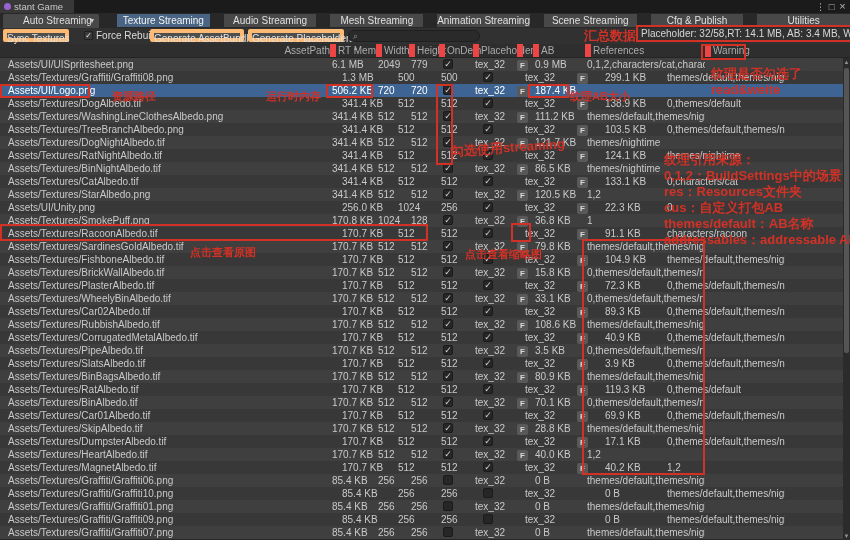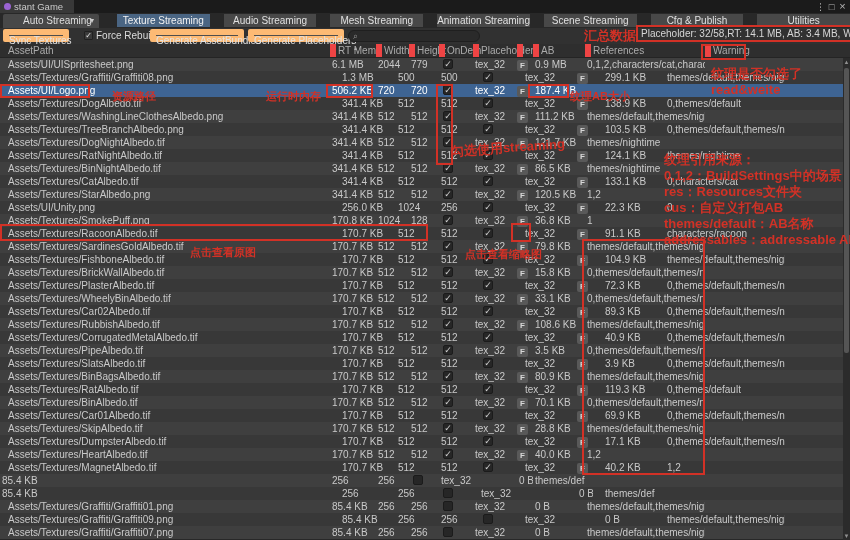"Texture Streaming" .tabs { justify-content: center -> none }
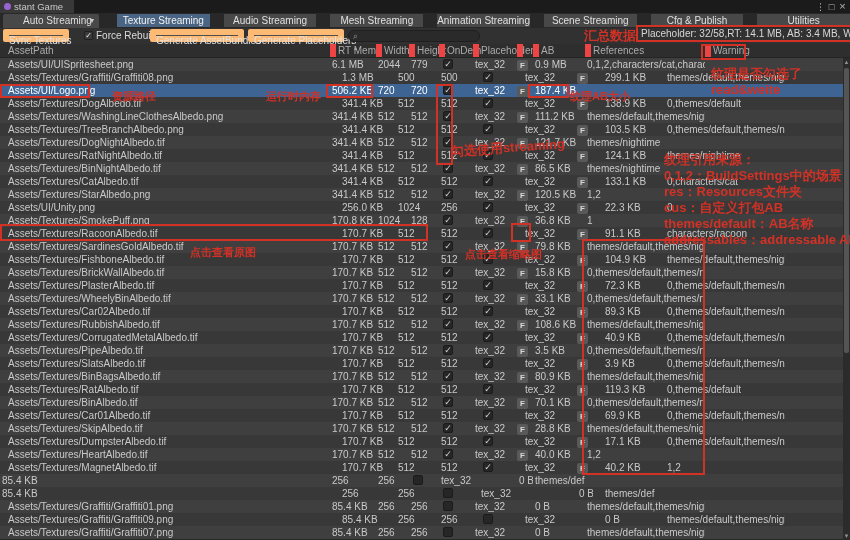"Sync Textures" .btn { border: 6px solid #fdba74 -> 4px solid #fdba74 }
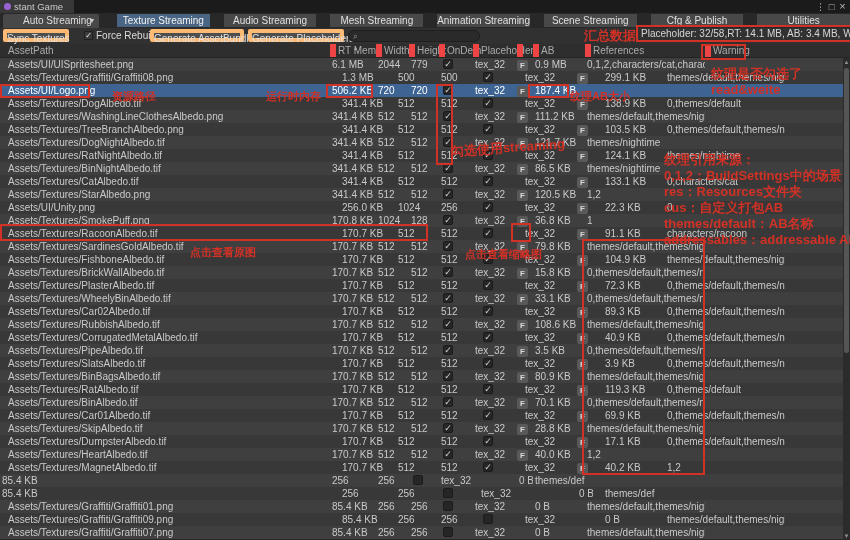"AssetPath" .th:first-child { text-align: none -> right }
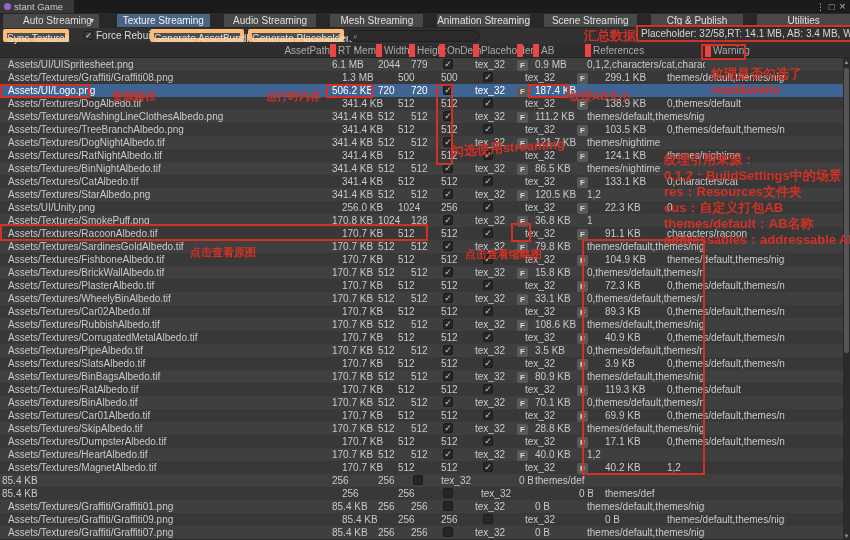"2044" div.c { text: 2044 -> 2049 }
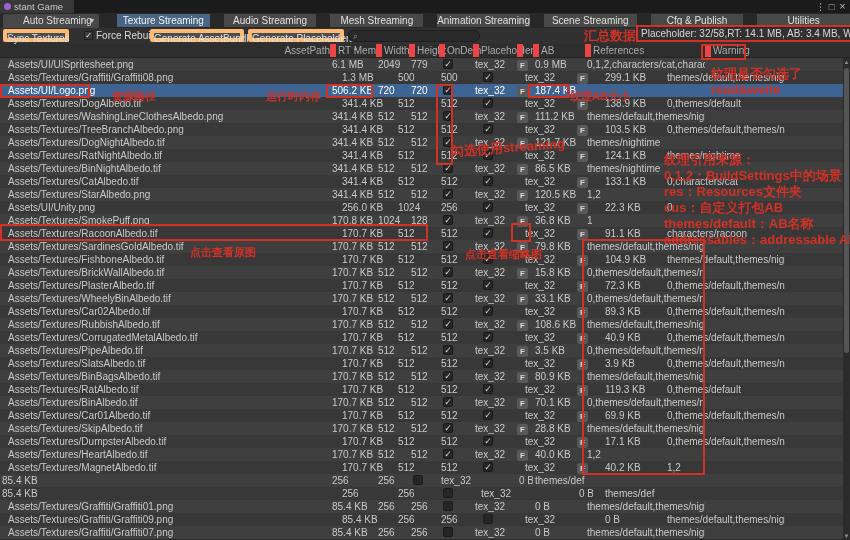"Assets/Textures/Graffiti/Graffiti06.png" div.c { html: none -> <div>Assets/Textures/Graffiti/Graffiti06.png</div> }
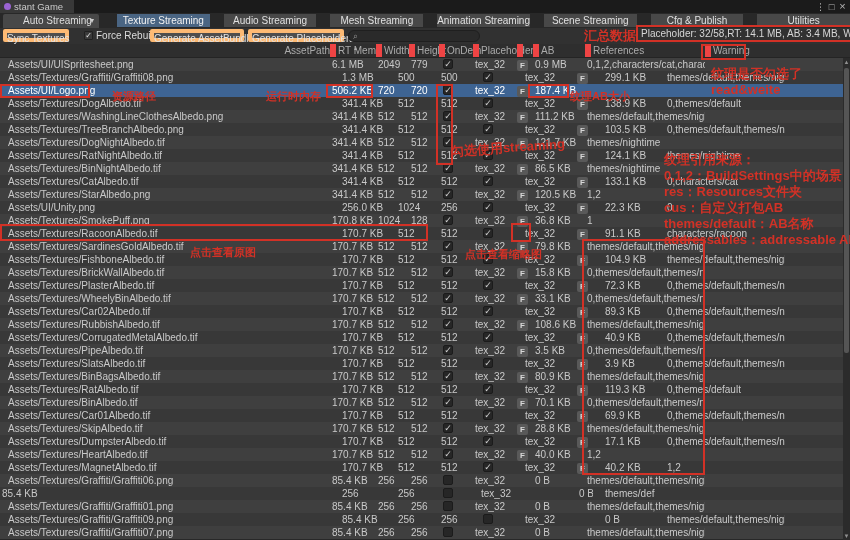"Assets/Textures/Graffiti/Graffiti10.png" div.c { html: none -> <div>Assets/Textures/Graffiti/Graffiti10.png</div> }
